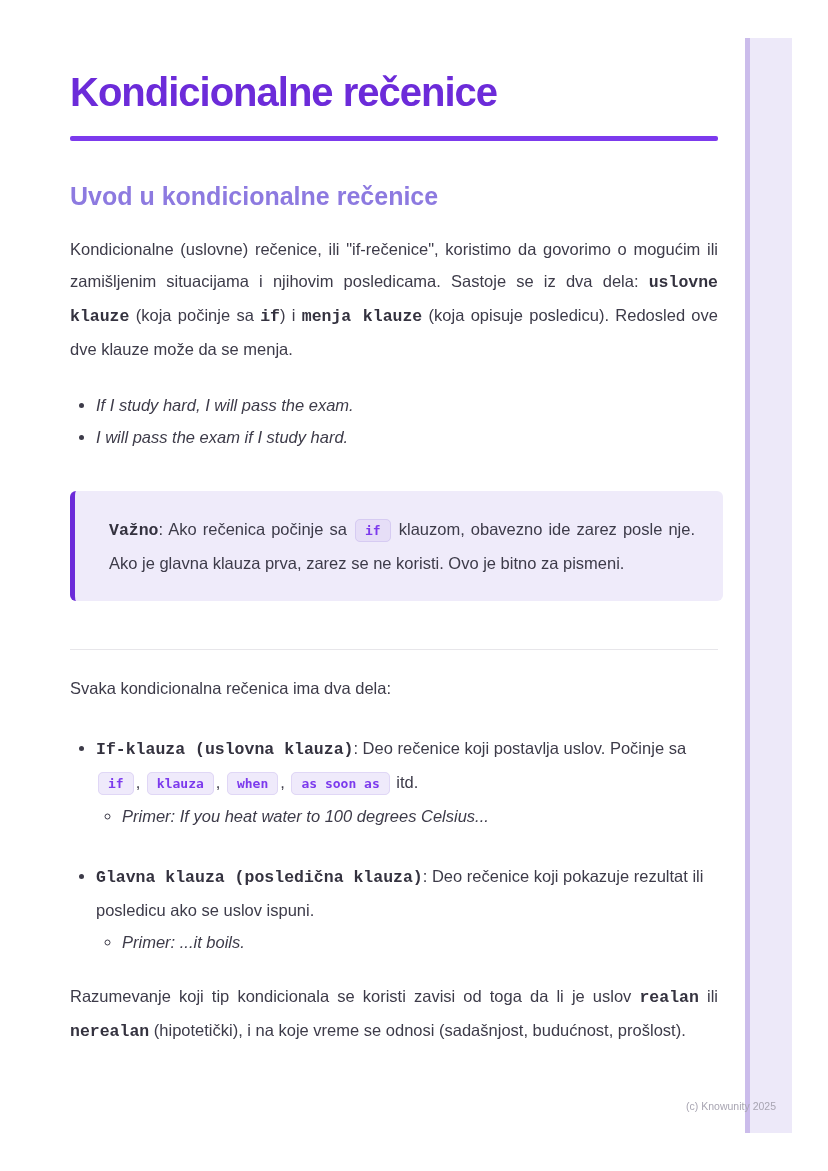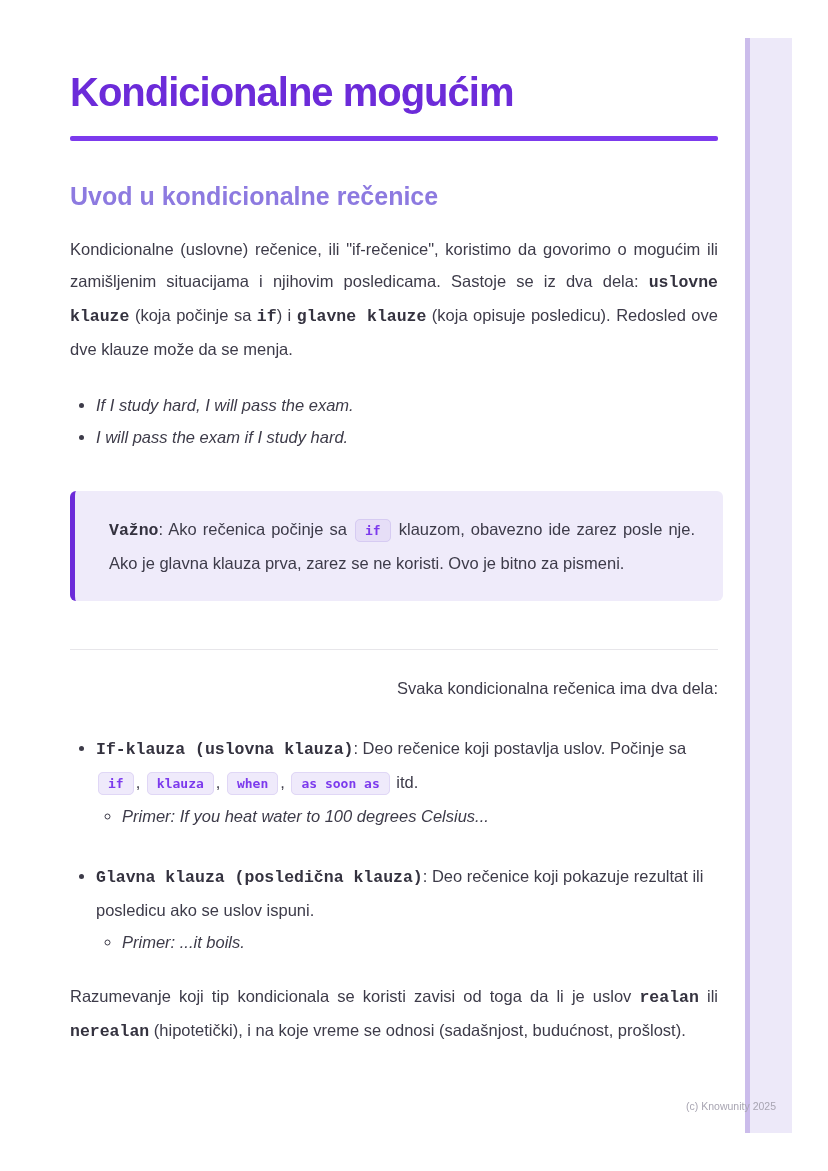"Kondicionalne mogućim" h1.doc-title { text: mogućim -> rečenice }
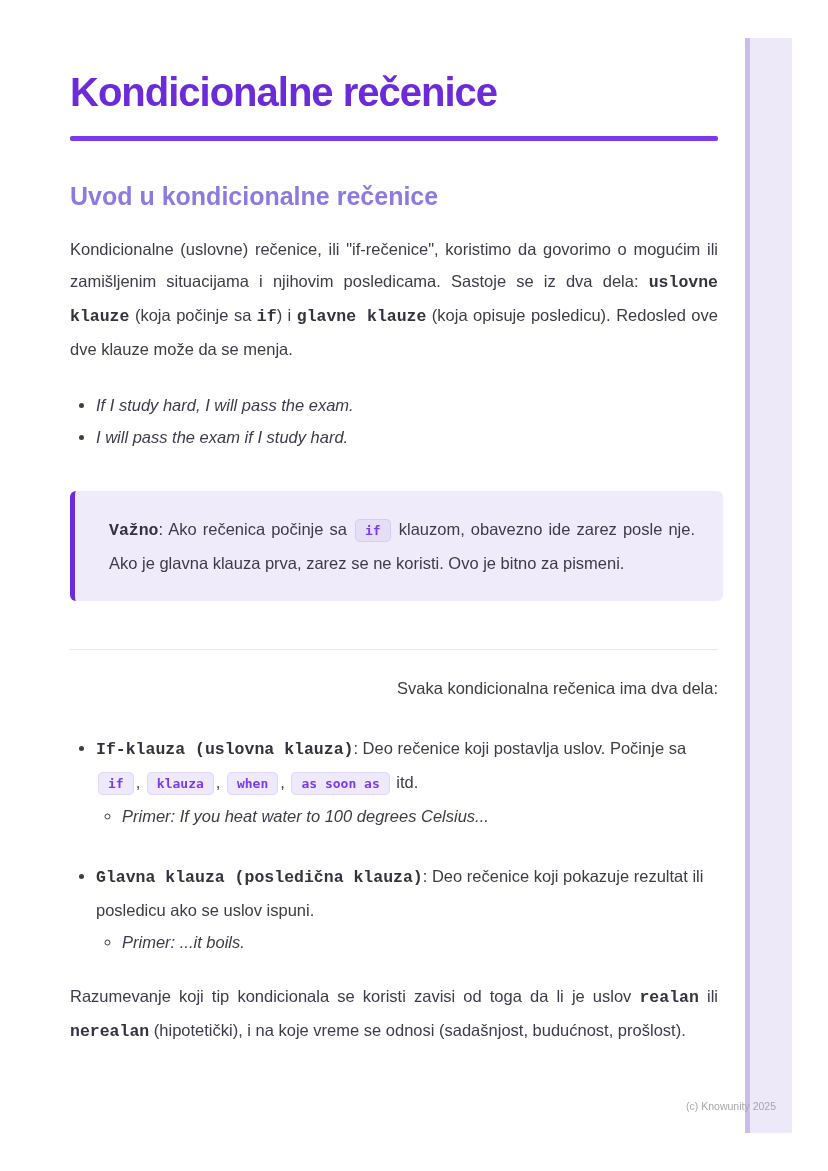"glavne klauze" b { text: glavne -> menja }
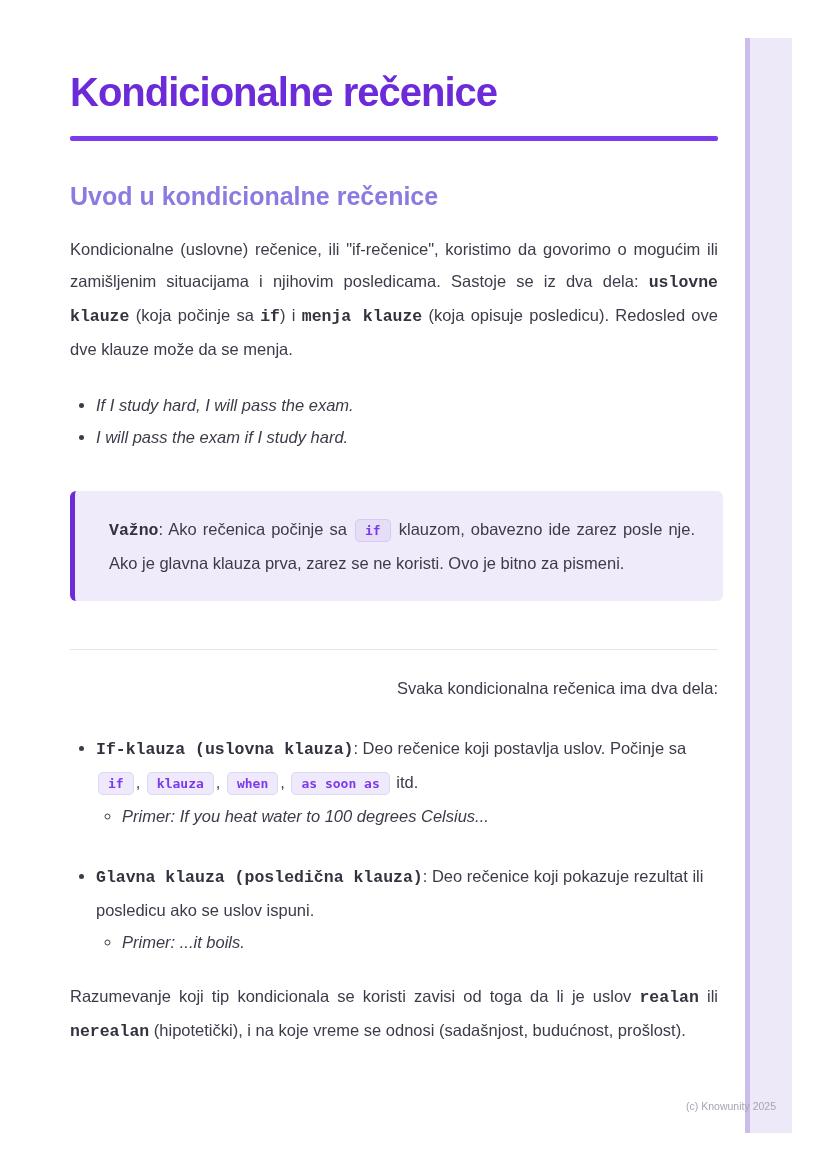"Svaka kondicionalna rečenica ima dva" .para.no-justify { text-align: right -> left }
